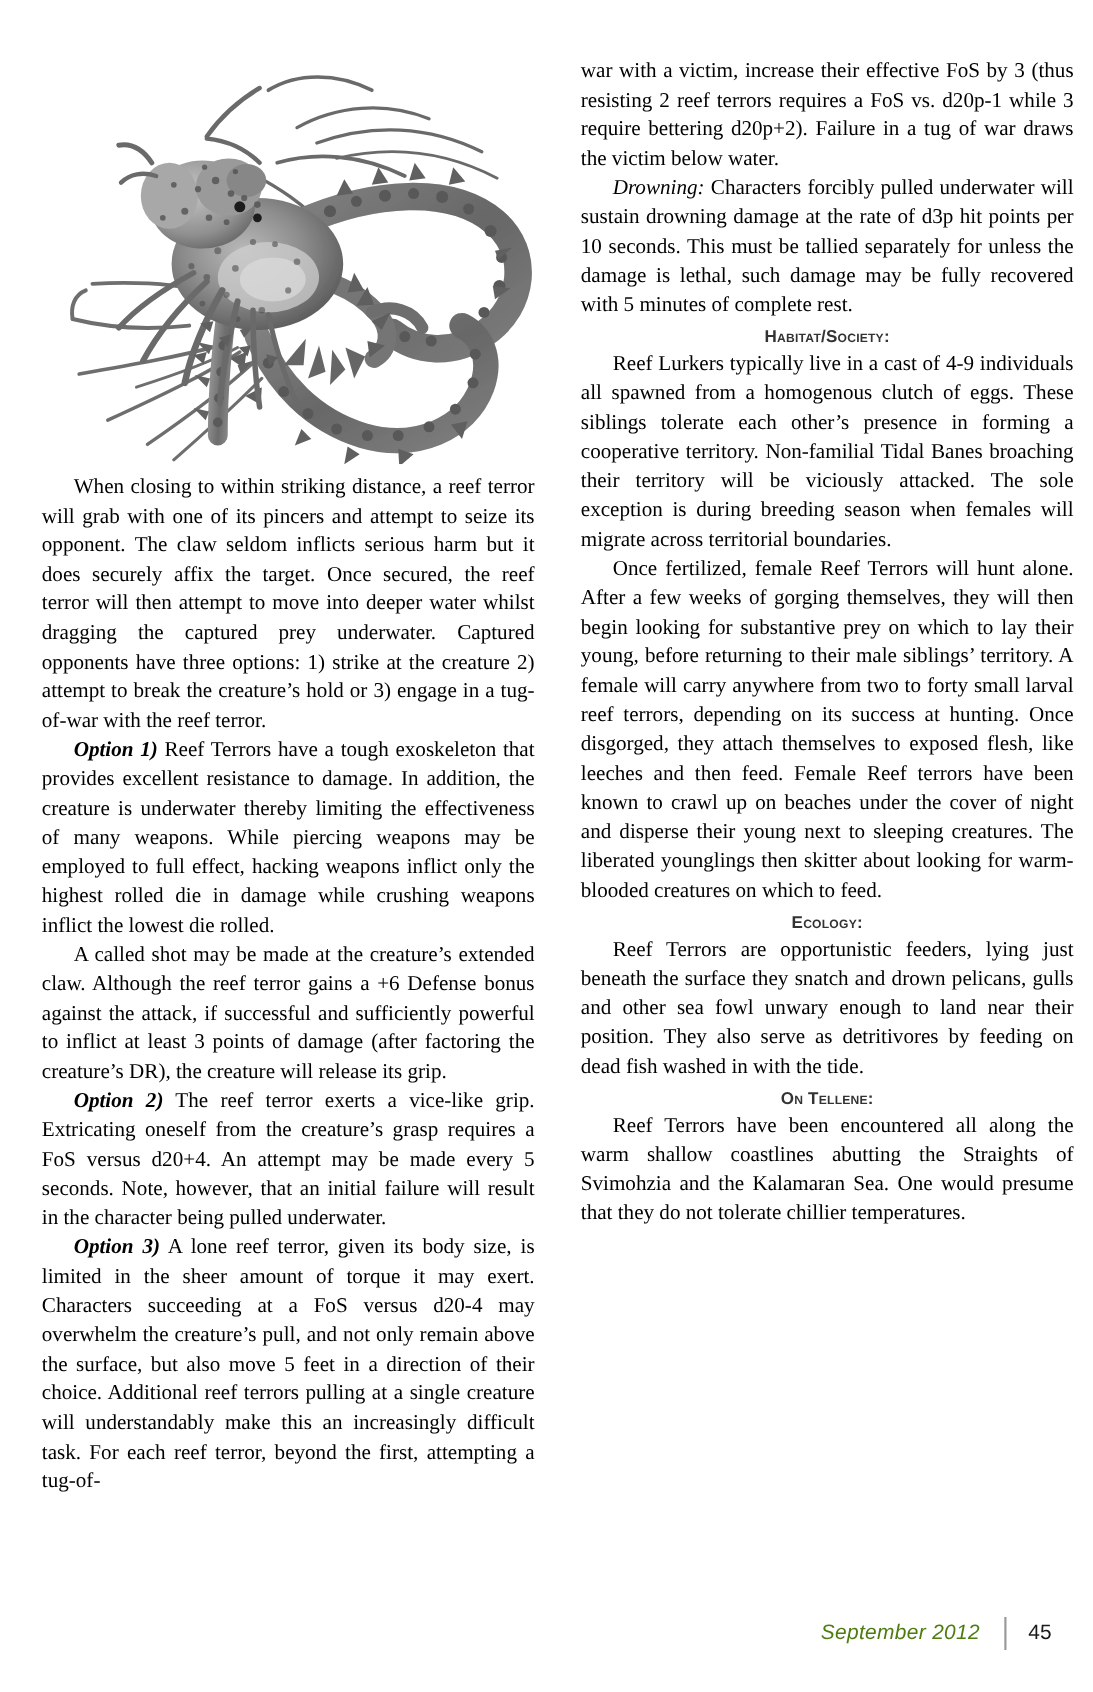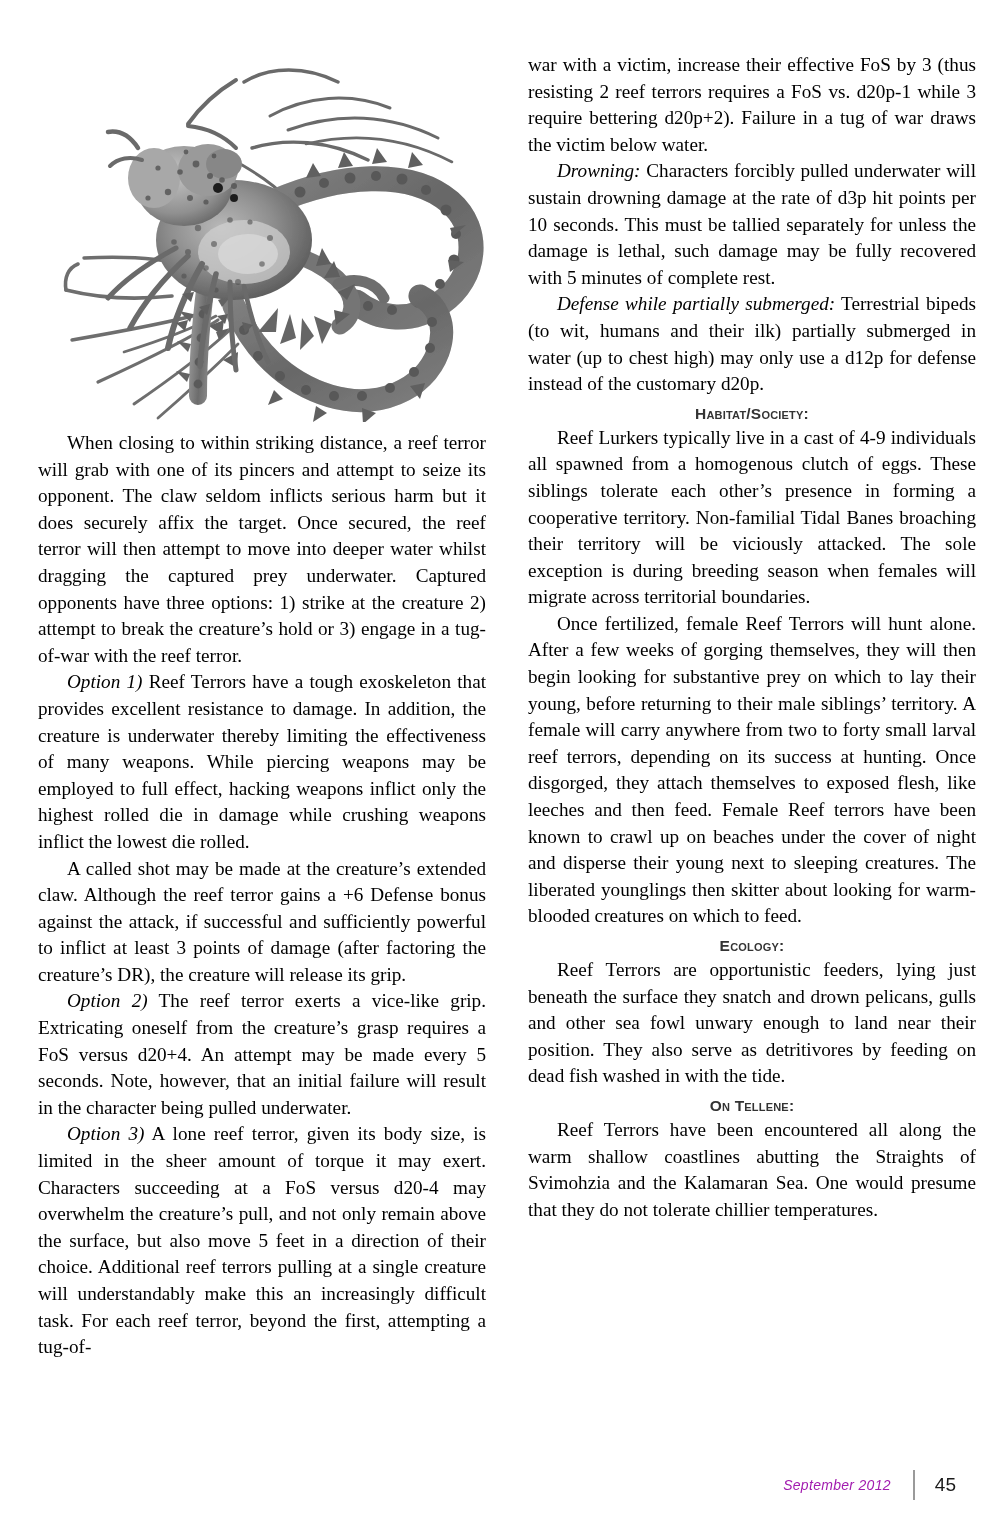"Defense while partially submerged:" p.body { html: <p><span>Defense while partially submerged:</span><span> Terrestrial bipeds (to wit, humans and their ilk) partially submerged in water (up to chest high) may only use a d12p for defense instead of the customary d20p.</span></p> -> none }
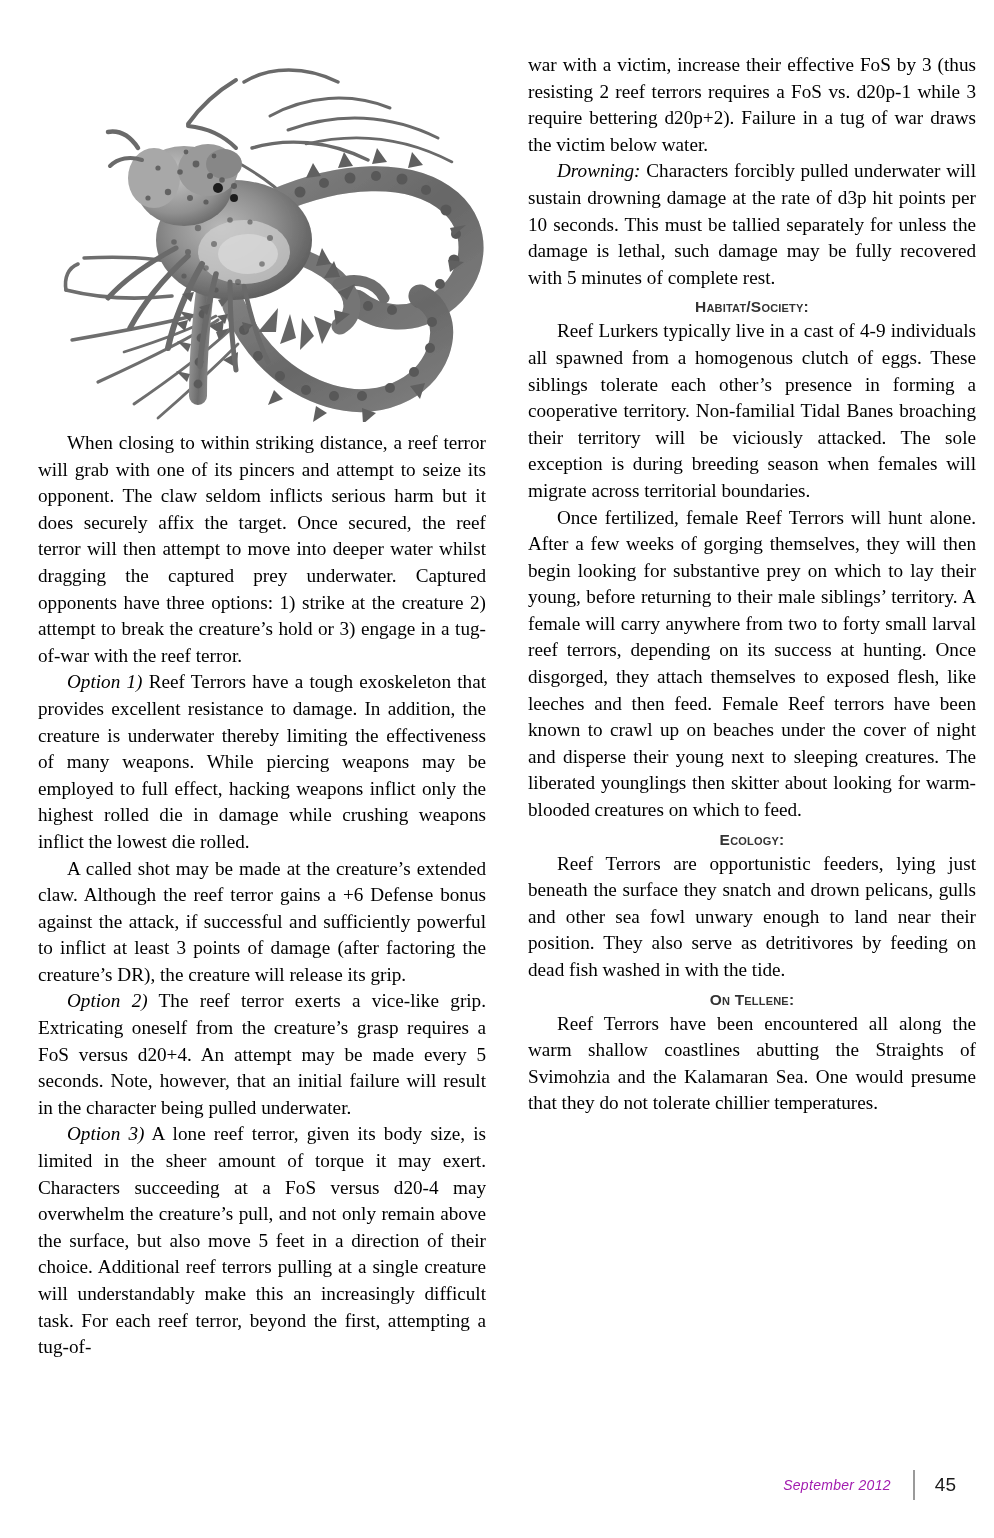"Option 1)" .opt { font-weight: normal -> bold }
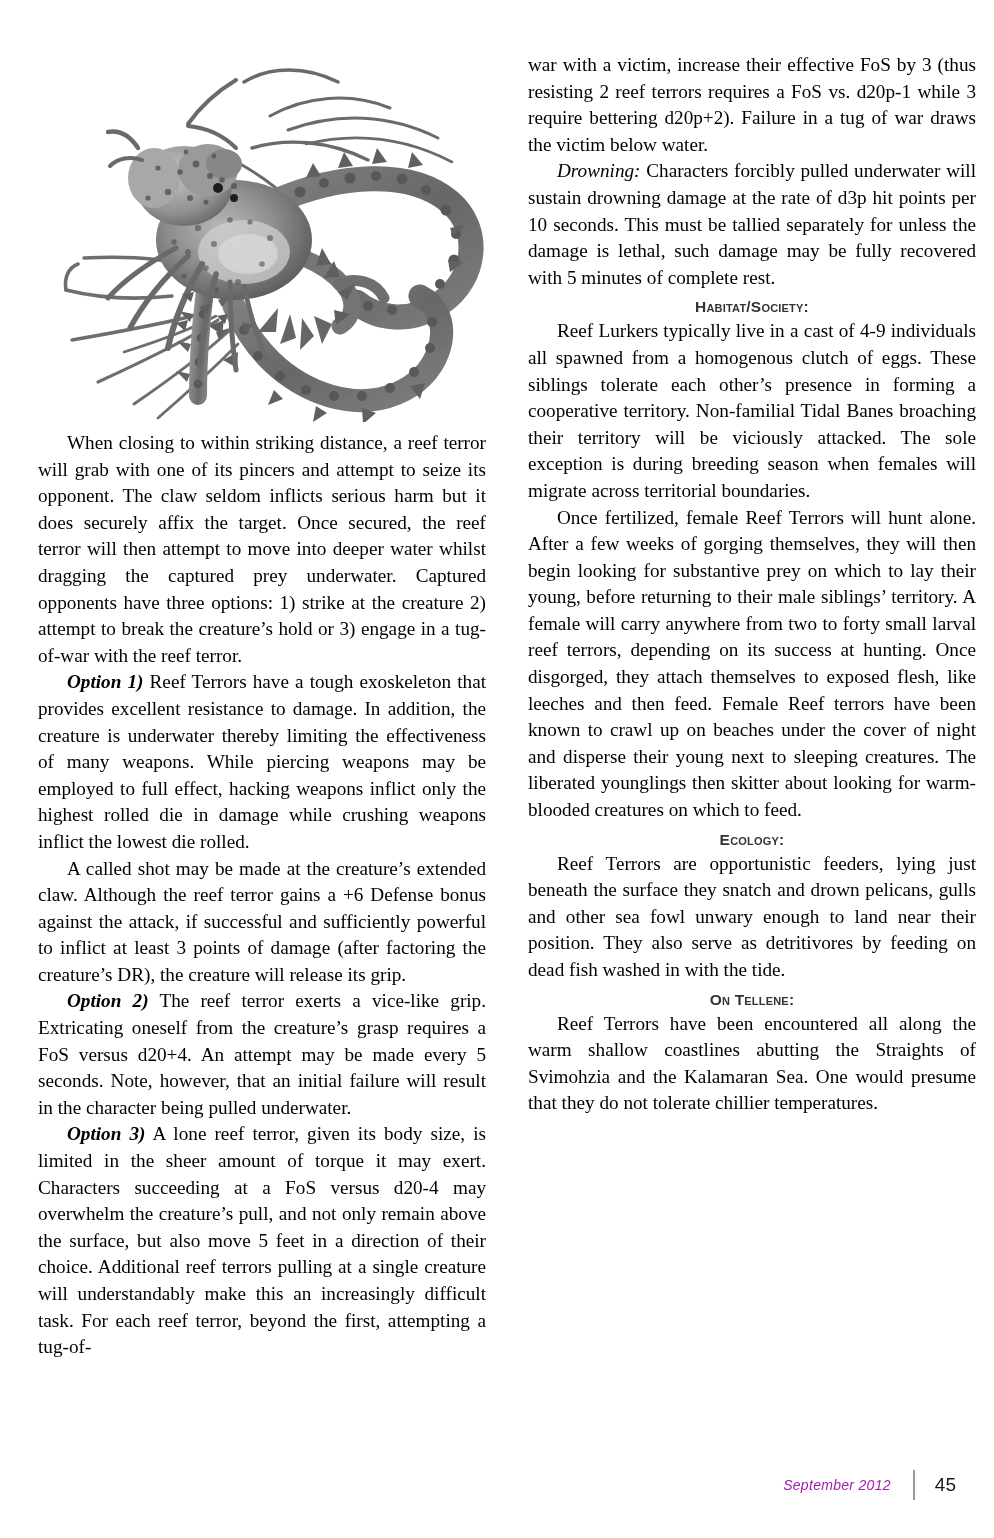"September 2012" .footer .issue { color: #a21caf -> #4d7c0f; font-size: 14px -> 19px }
